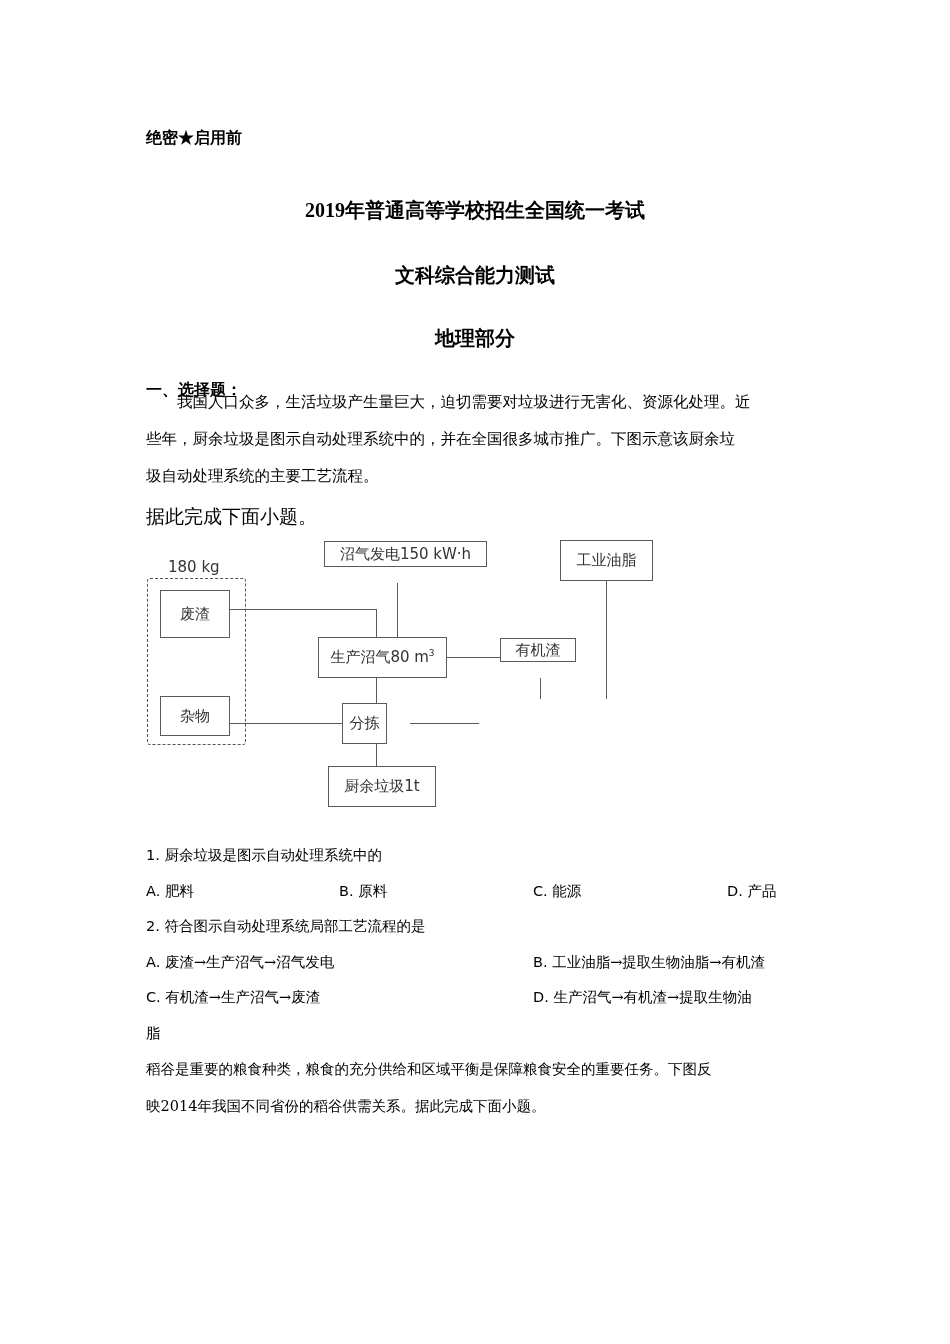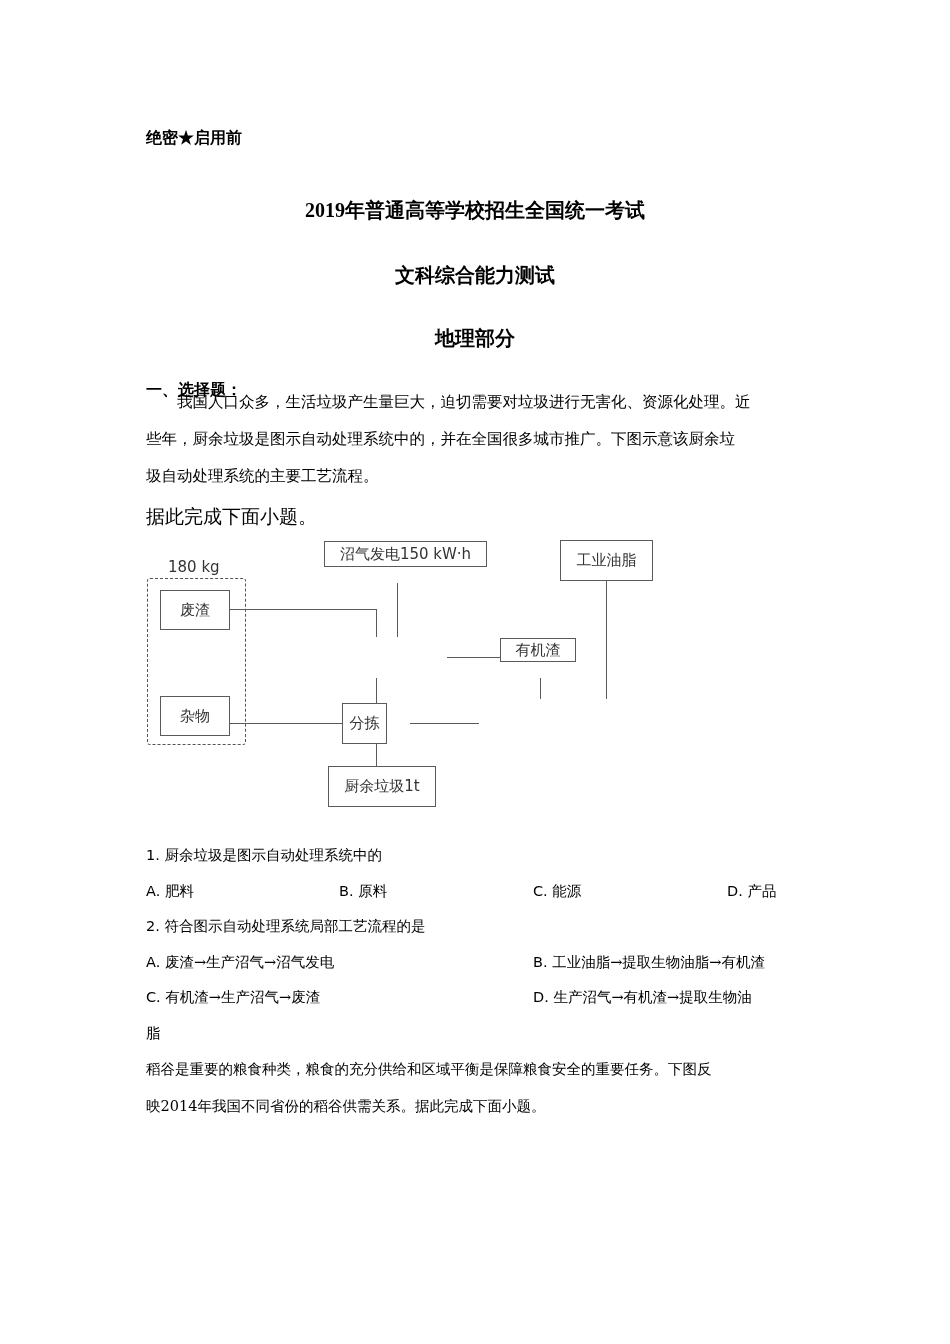"废渣" div.box { height: 40px -> 48px }
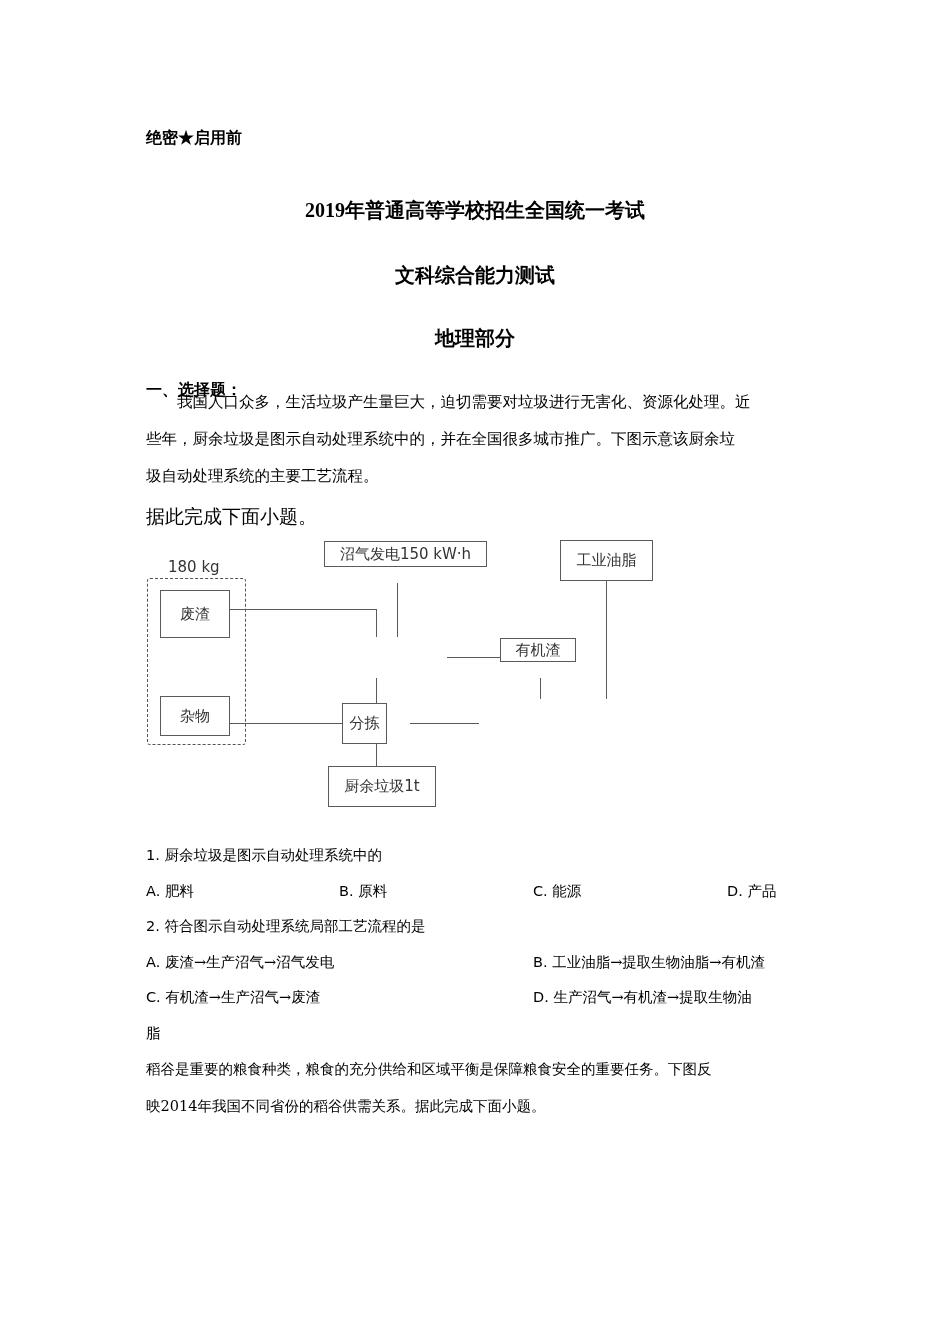"生产沼气80 m3" div.box { html: none -> <div> <span><span>生产沼气80 m</span><sup>3</sup></span> </div> }
